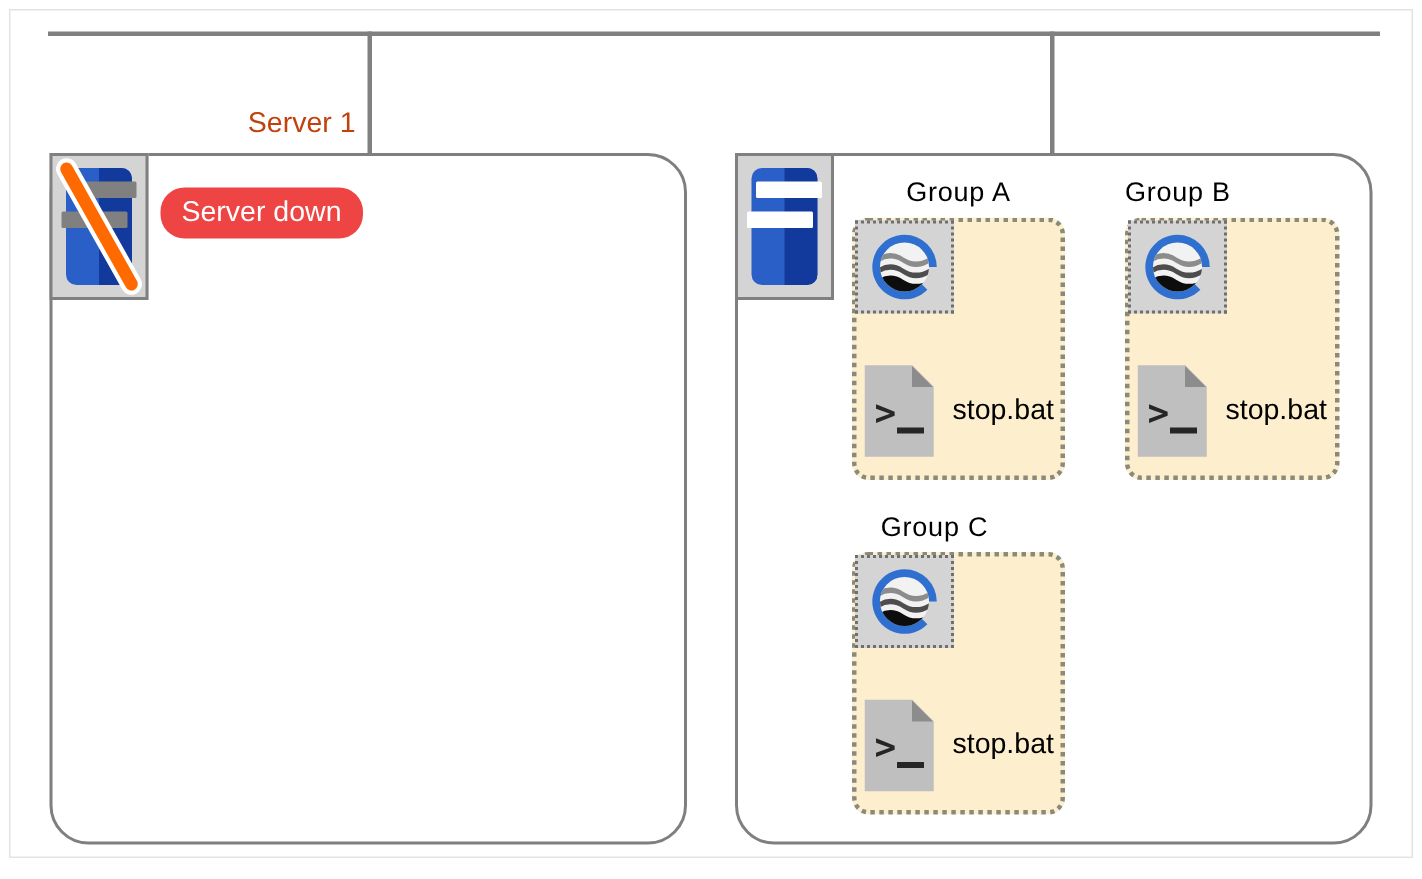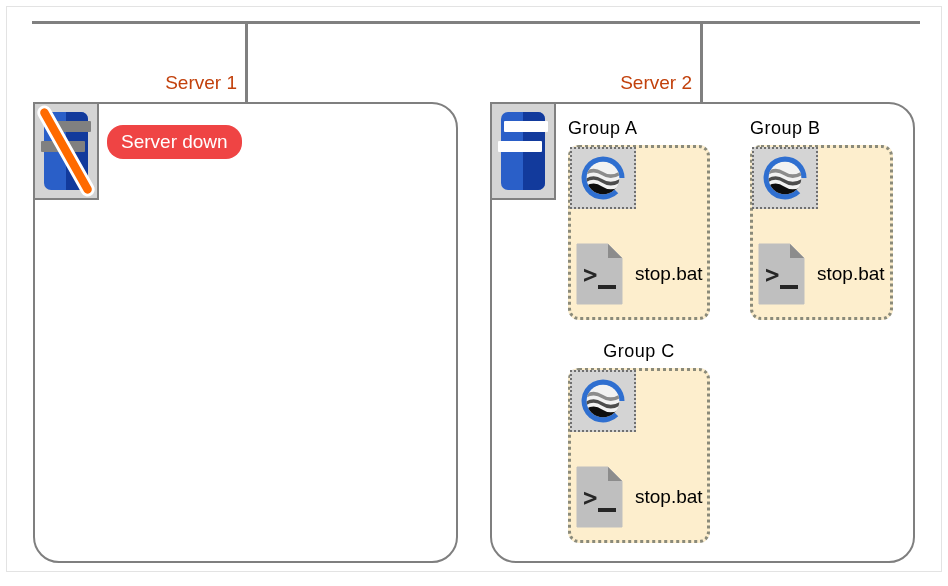"Server 2" div.server-label { html: <div>Server 2</div> -> none }
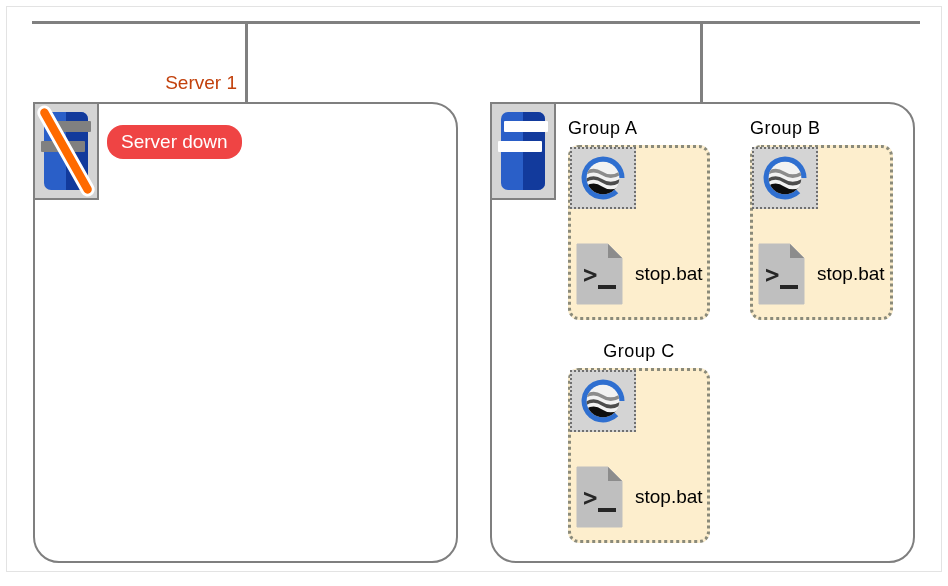"Group A" div.group-label { text-align: left -> center }
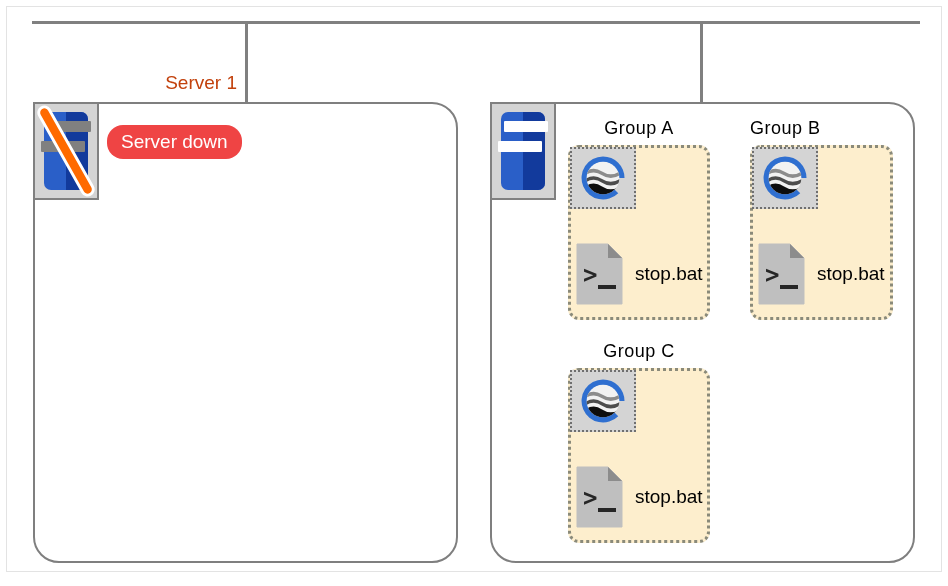"Group C" div.group-label { left: 568px -> 552px }
